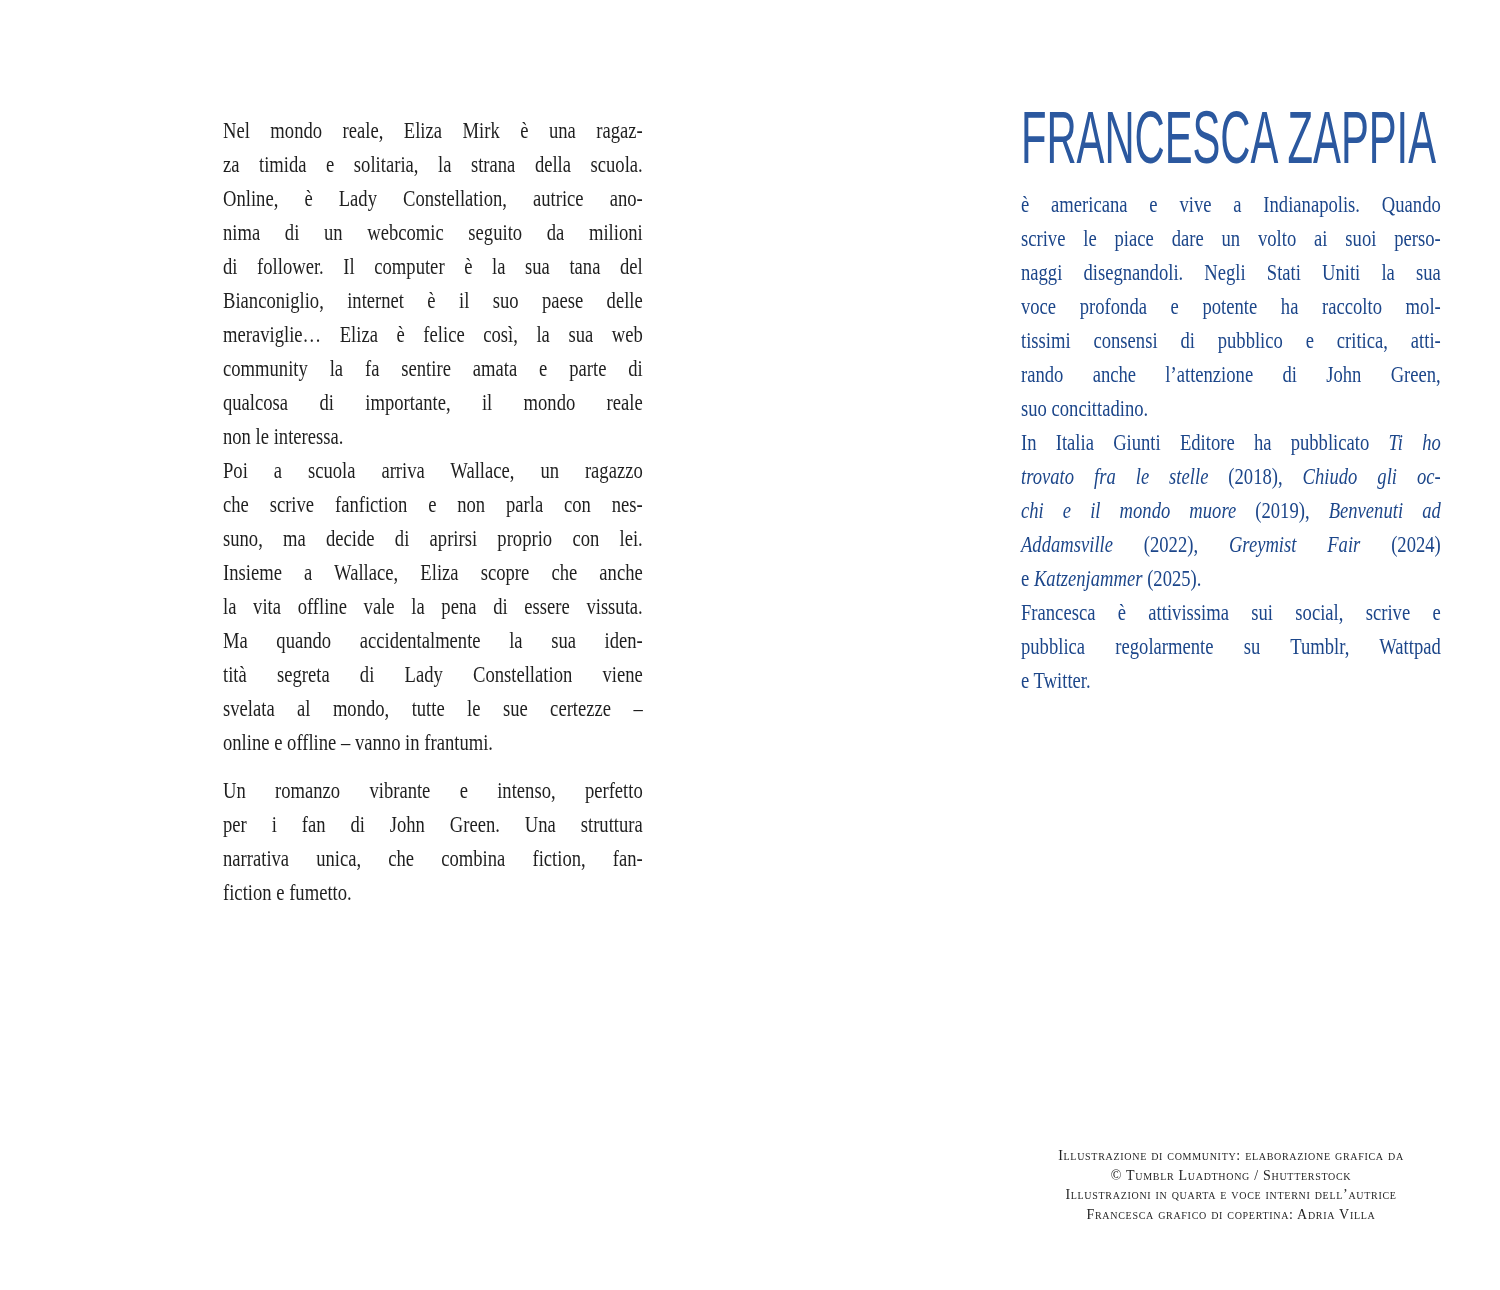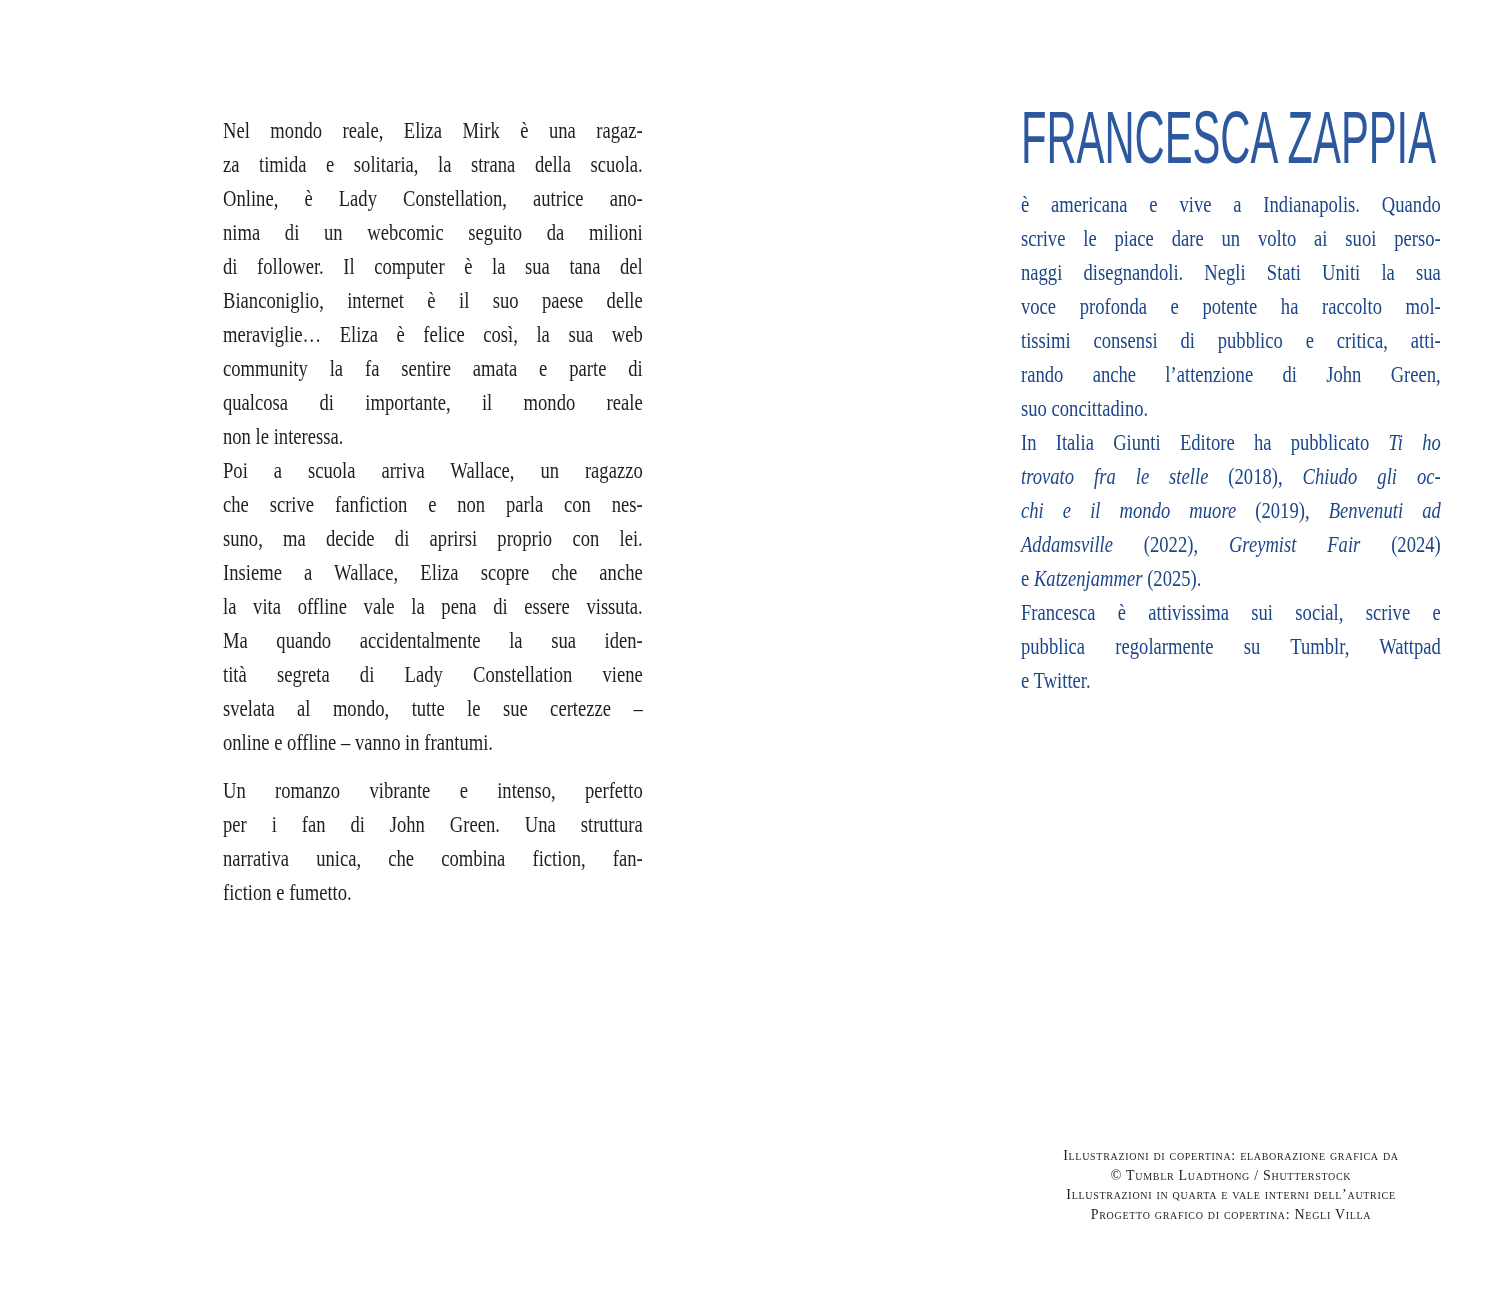"Illustrazioni di copertina: elaborazione" div.line { text: Illustrazioni di copertina -> Illustrazione di community }
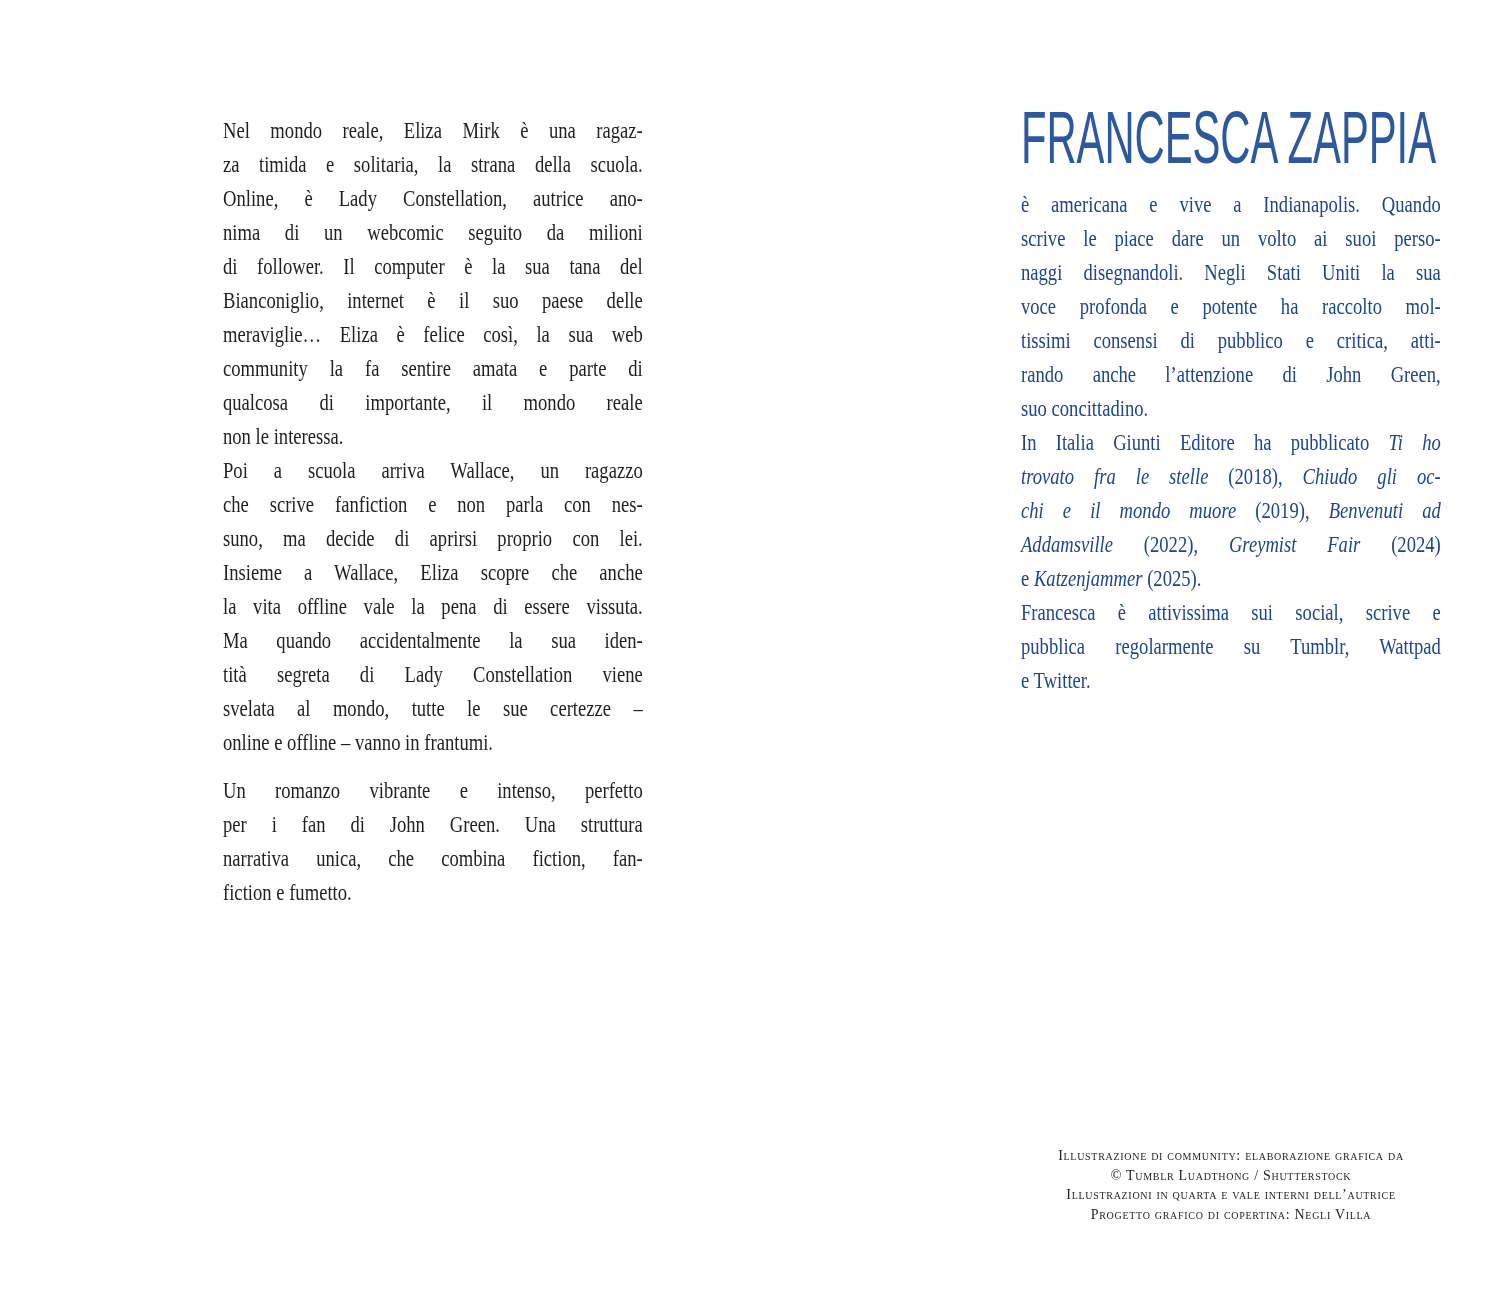"Illustrazioni in quarta e vale" div.line { text: vale -> voce }
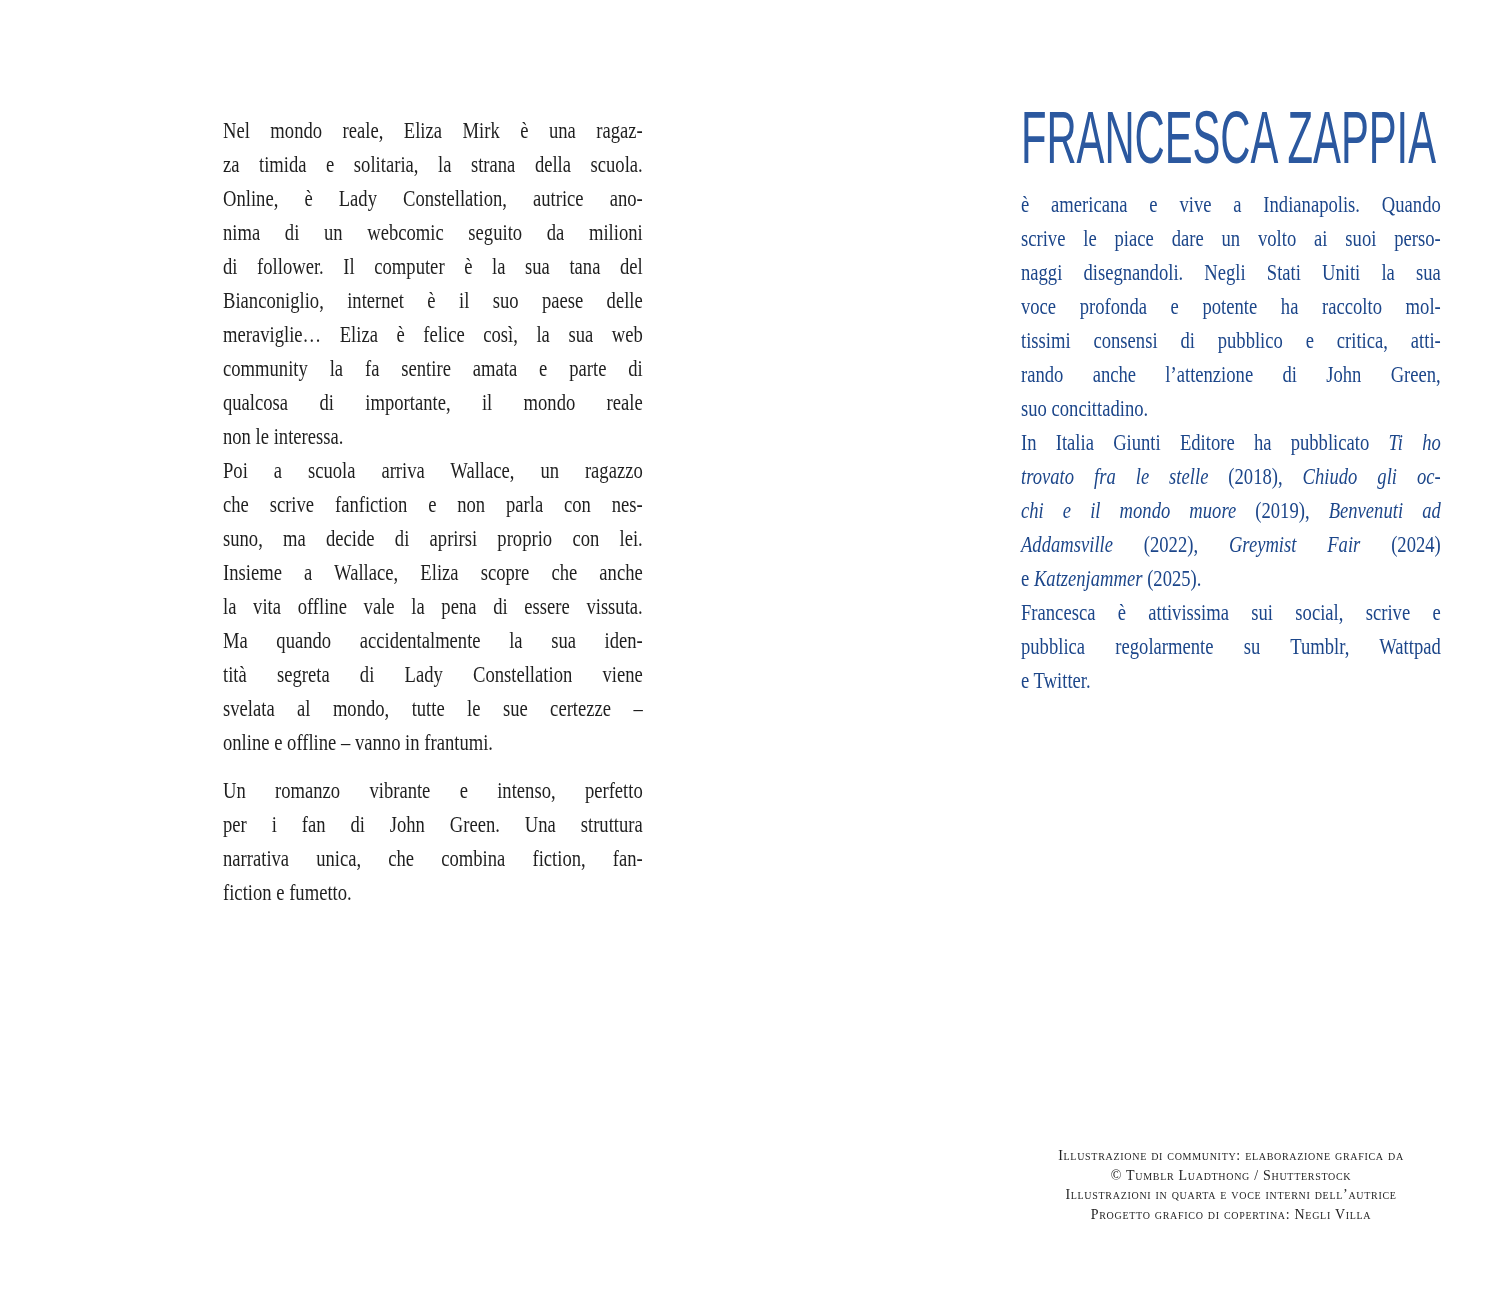"Progetto grafico di copertina: Negli" div.line { text: Progetto grafico di copertina: Negli -> Francesca grafico di copertina: Adria }
